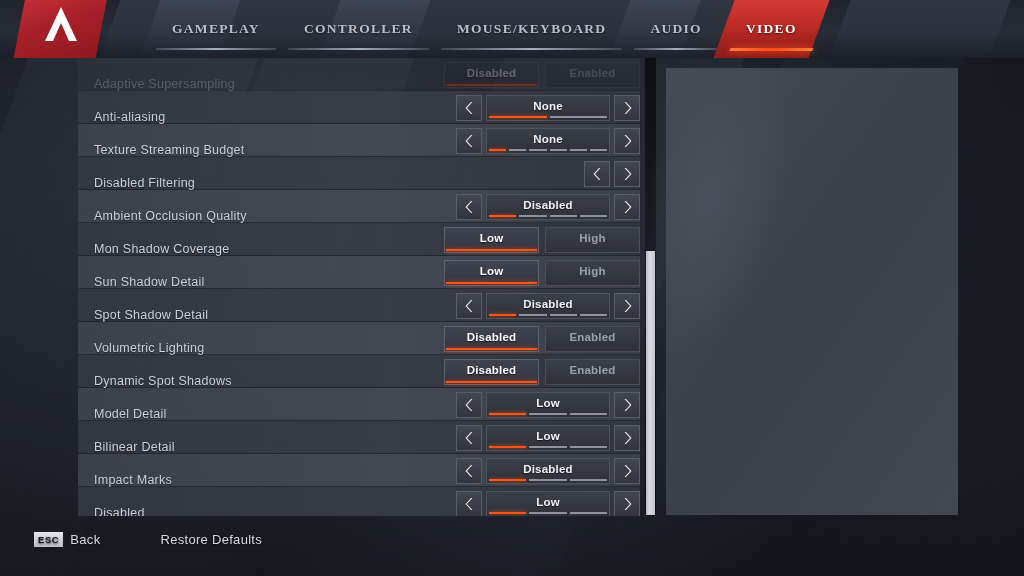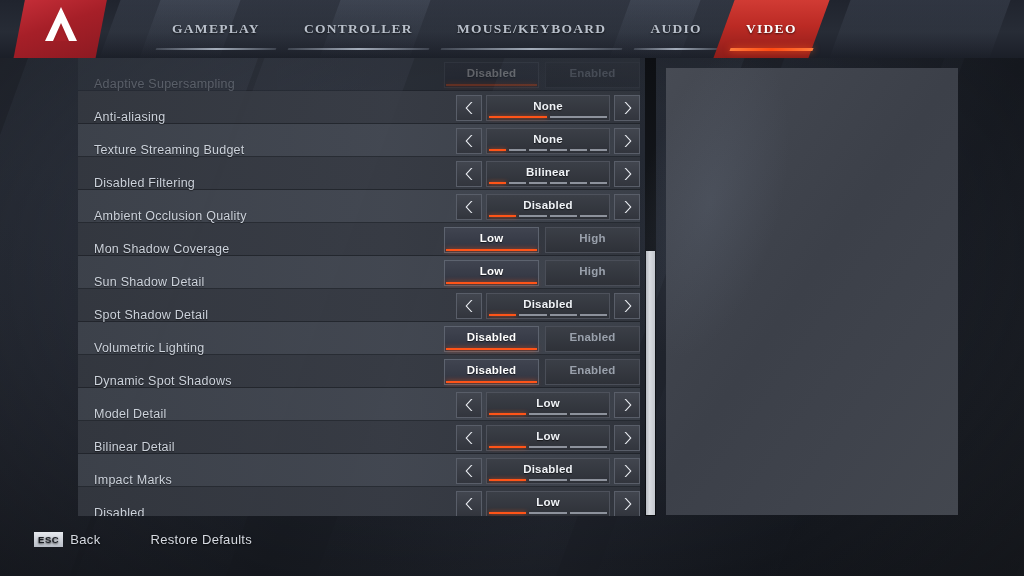"Bilinear" div.valbox { html: <div> <div>Bilinear</div> <div> <div></div> <div></div> <div></div> <div></div> <div></div> <div></div> </div> </div> -> none }
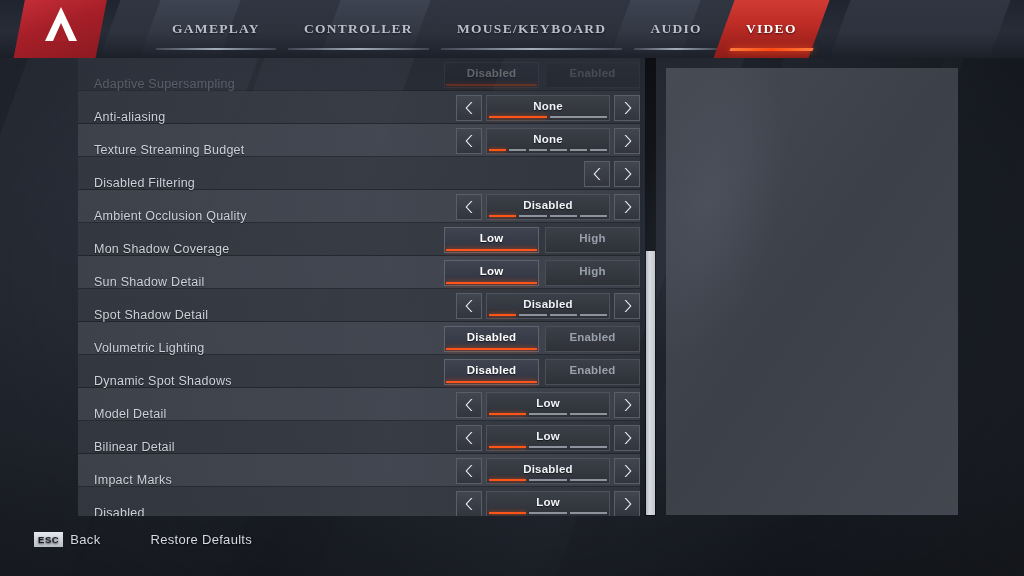"ESC" #bottom { gap: 0 -> 10px }
